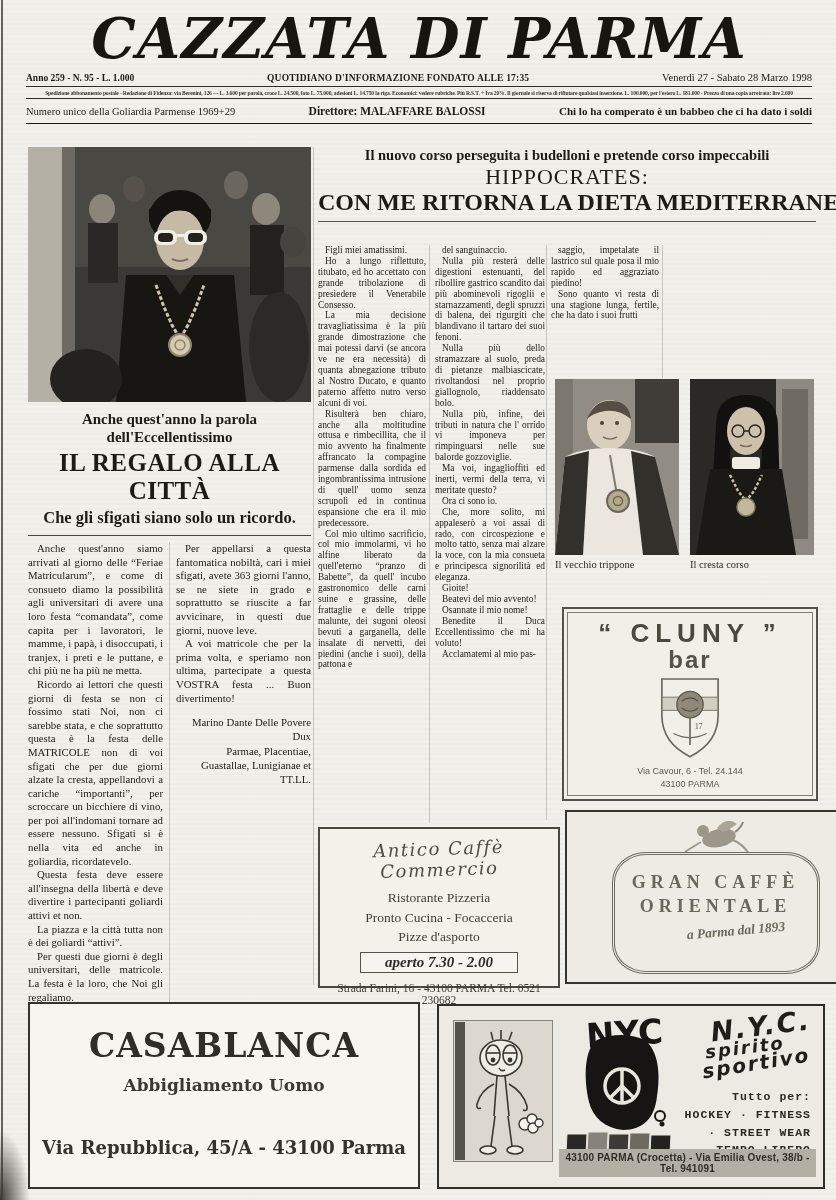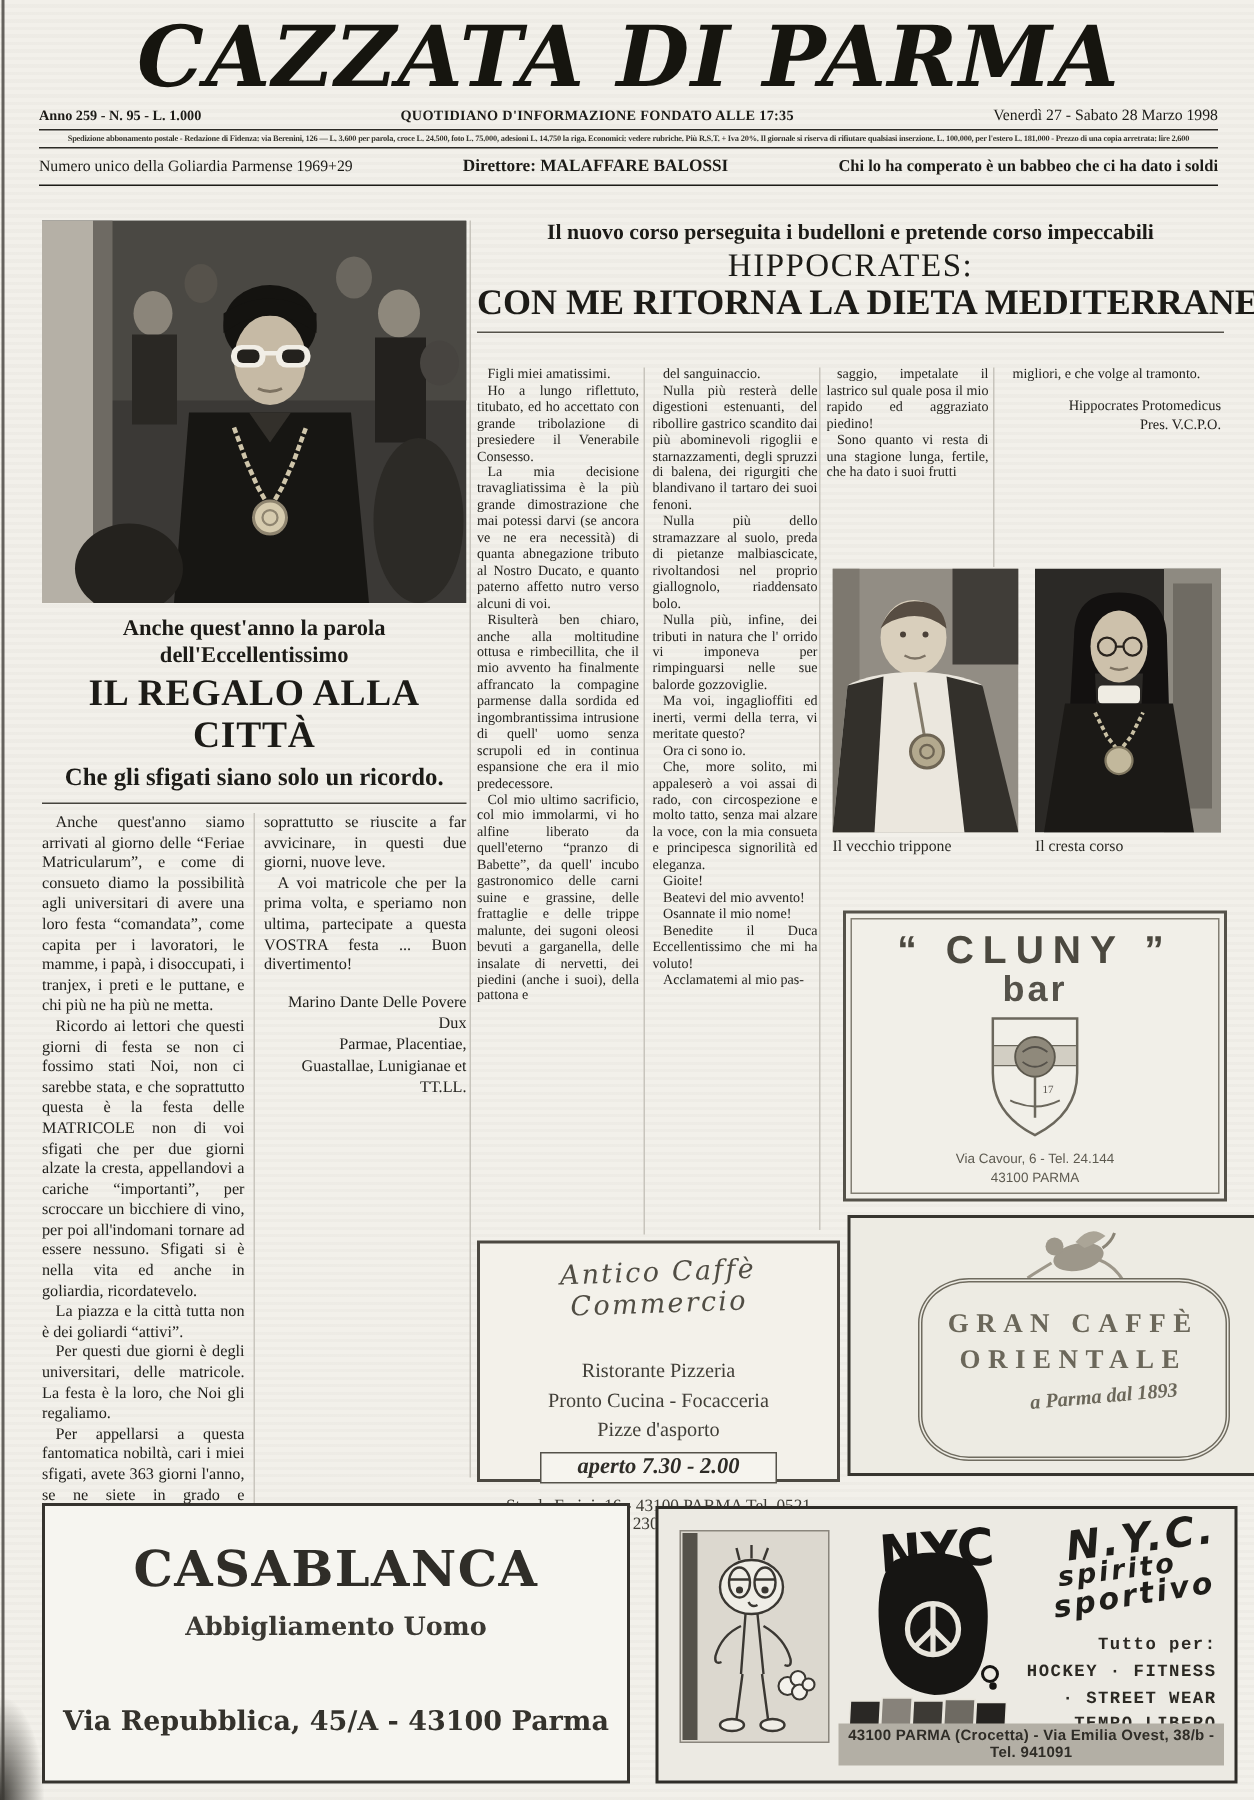"migliori, e che volge al" div.ncol { html: <div> <p>migliori, e che volge al tramonto.</p> <div> <div>Hippocrates Protomedicus</div> <div>Pres. V.C.P.O.</div> </div> </div> -> none }
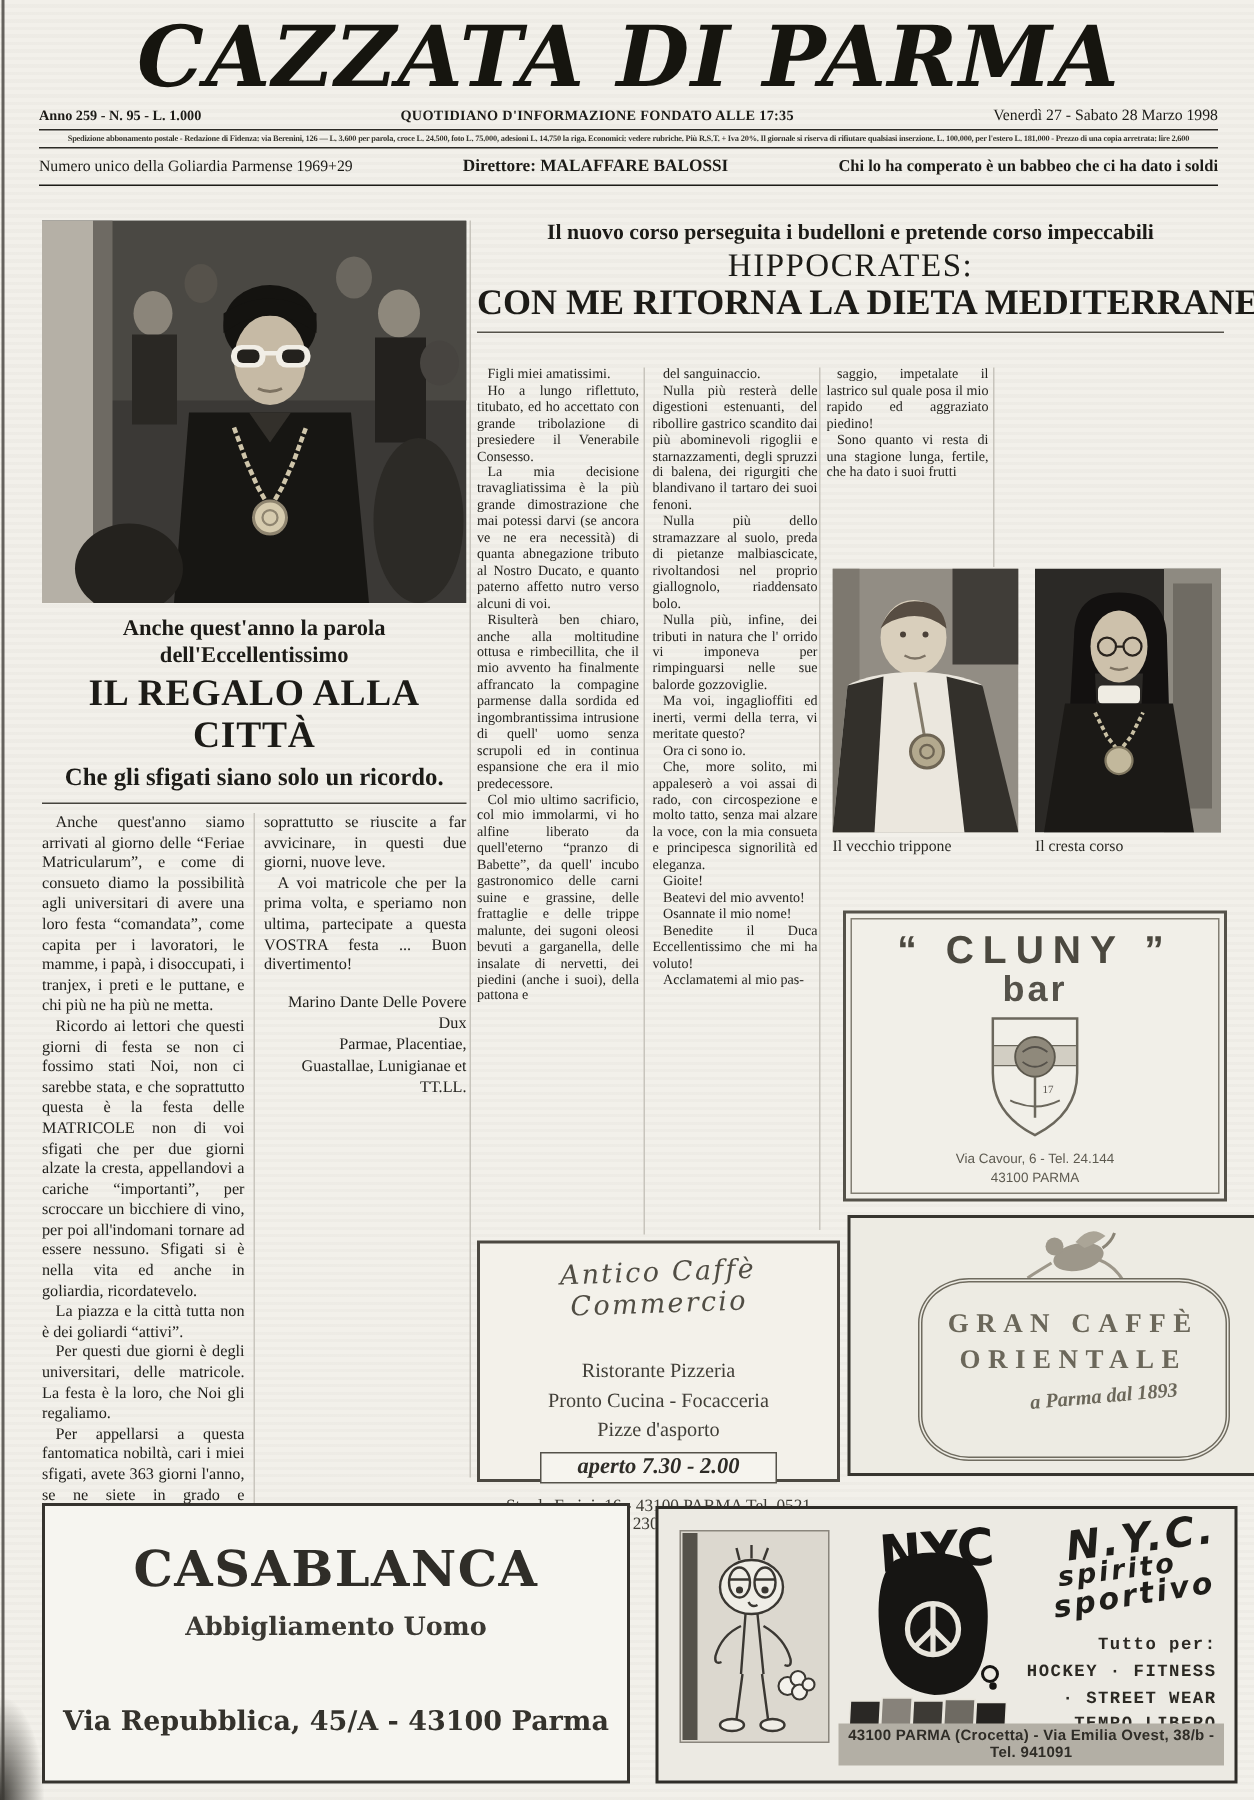"Questa festa deve essere all'insegna" p { html: none -> <p>Questa festa deve essere all'insegna della libertà e deve divertire i partecipanti goliardi attivi et non.</p> }
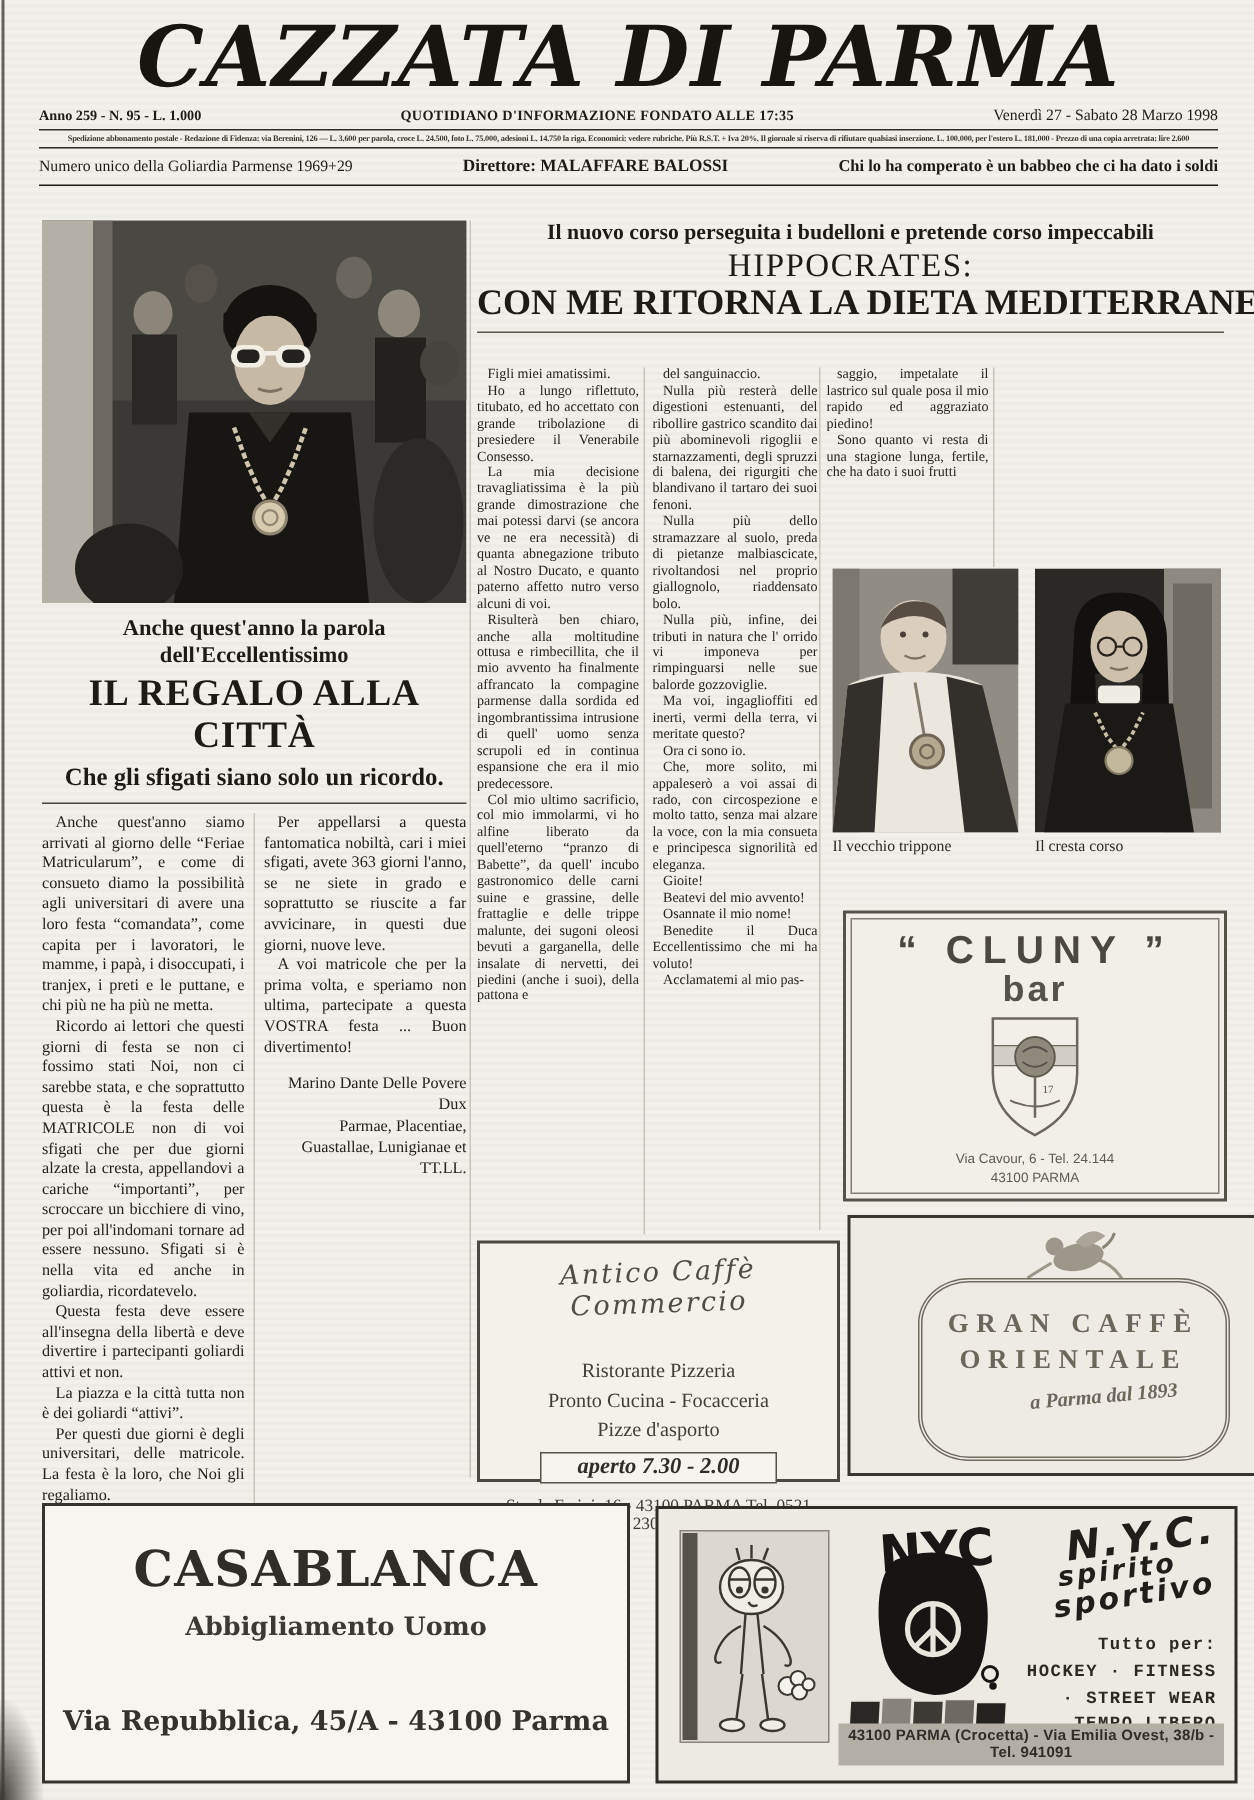"Ristorante Pizzeria" .antico-lines { margin-top: 24px -> 8px }
